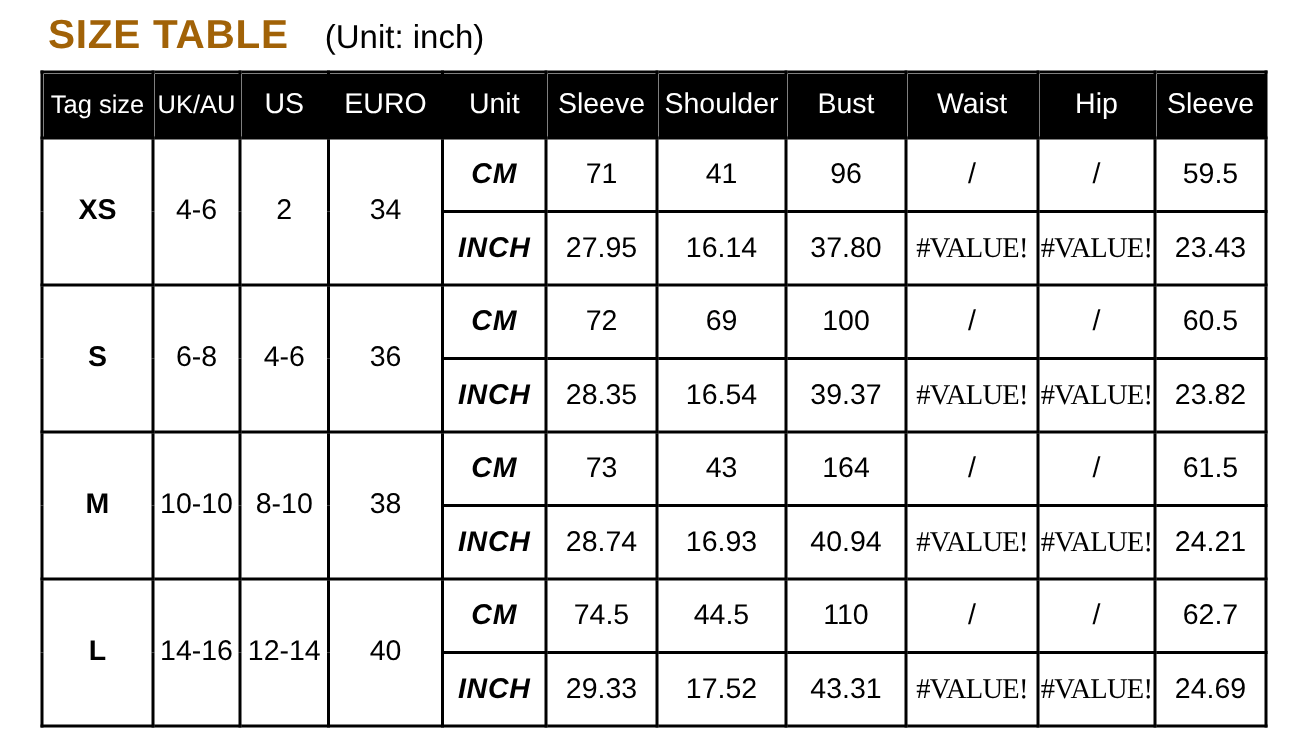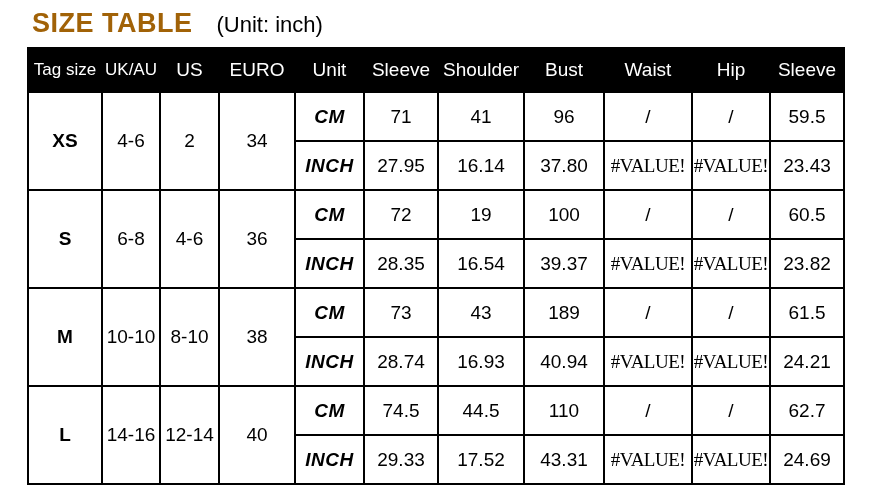"19" td.measure-cell { text: 19 -> 69 }
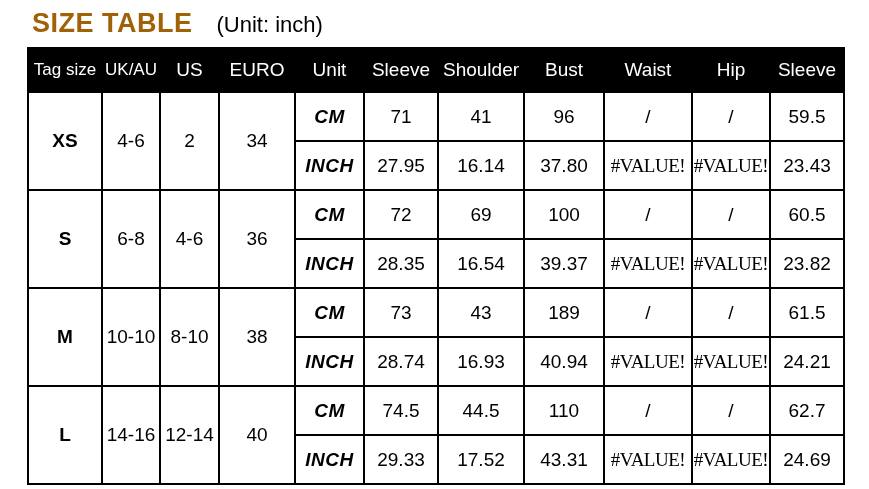"189" td.measure-cell { text: 189 -> 164 }
